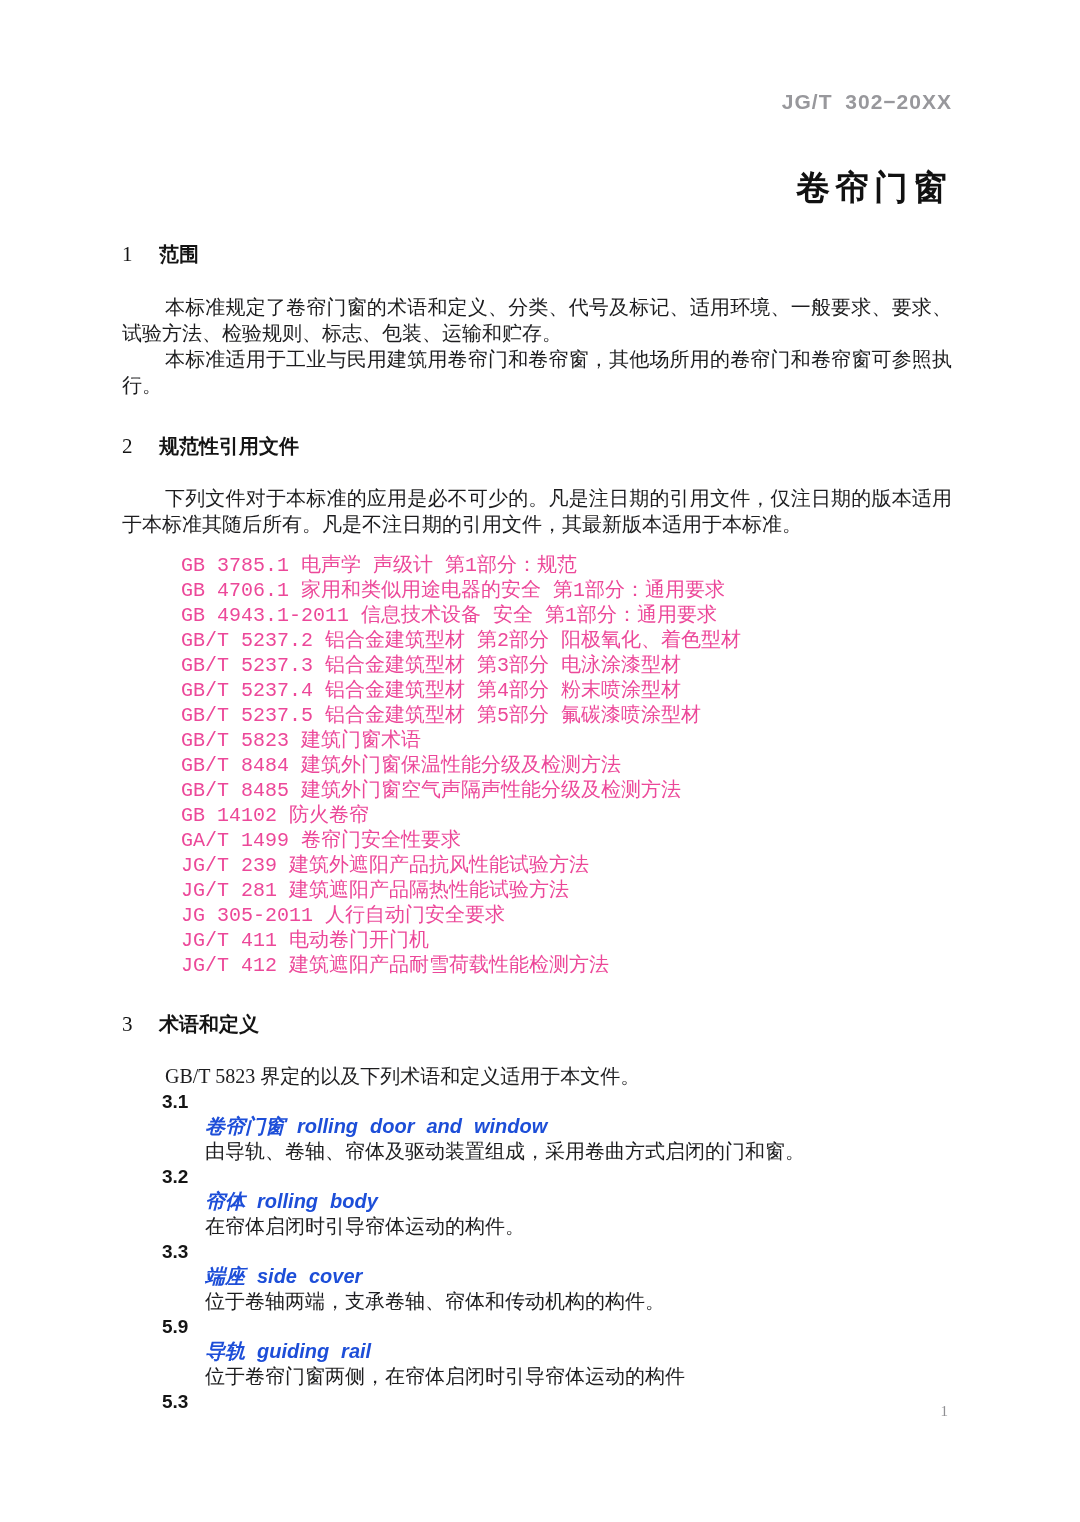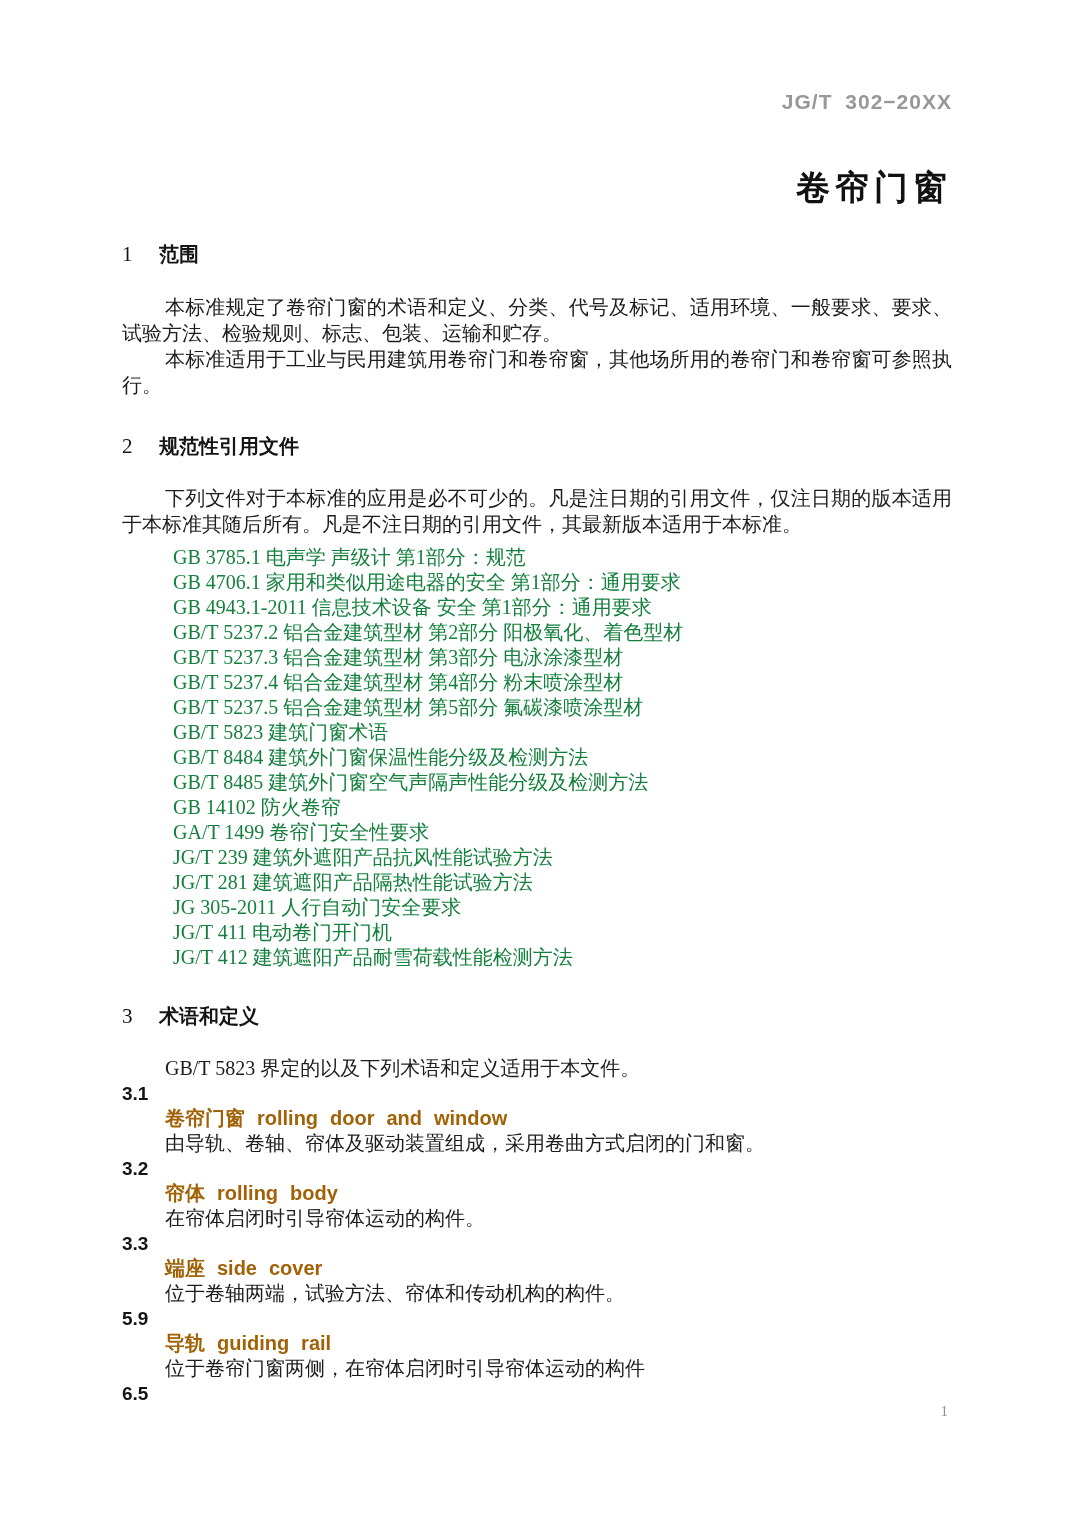"GB 3785.1 电声学 声级计 第1部分：规范" .ref-list { color: #15803d -> #ec4899; font-family: Liberation Serif, serif -> Liberation Mono, monospace; margin: 8px -> 16px }
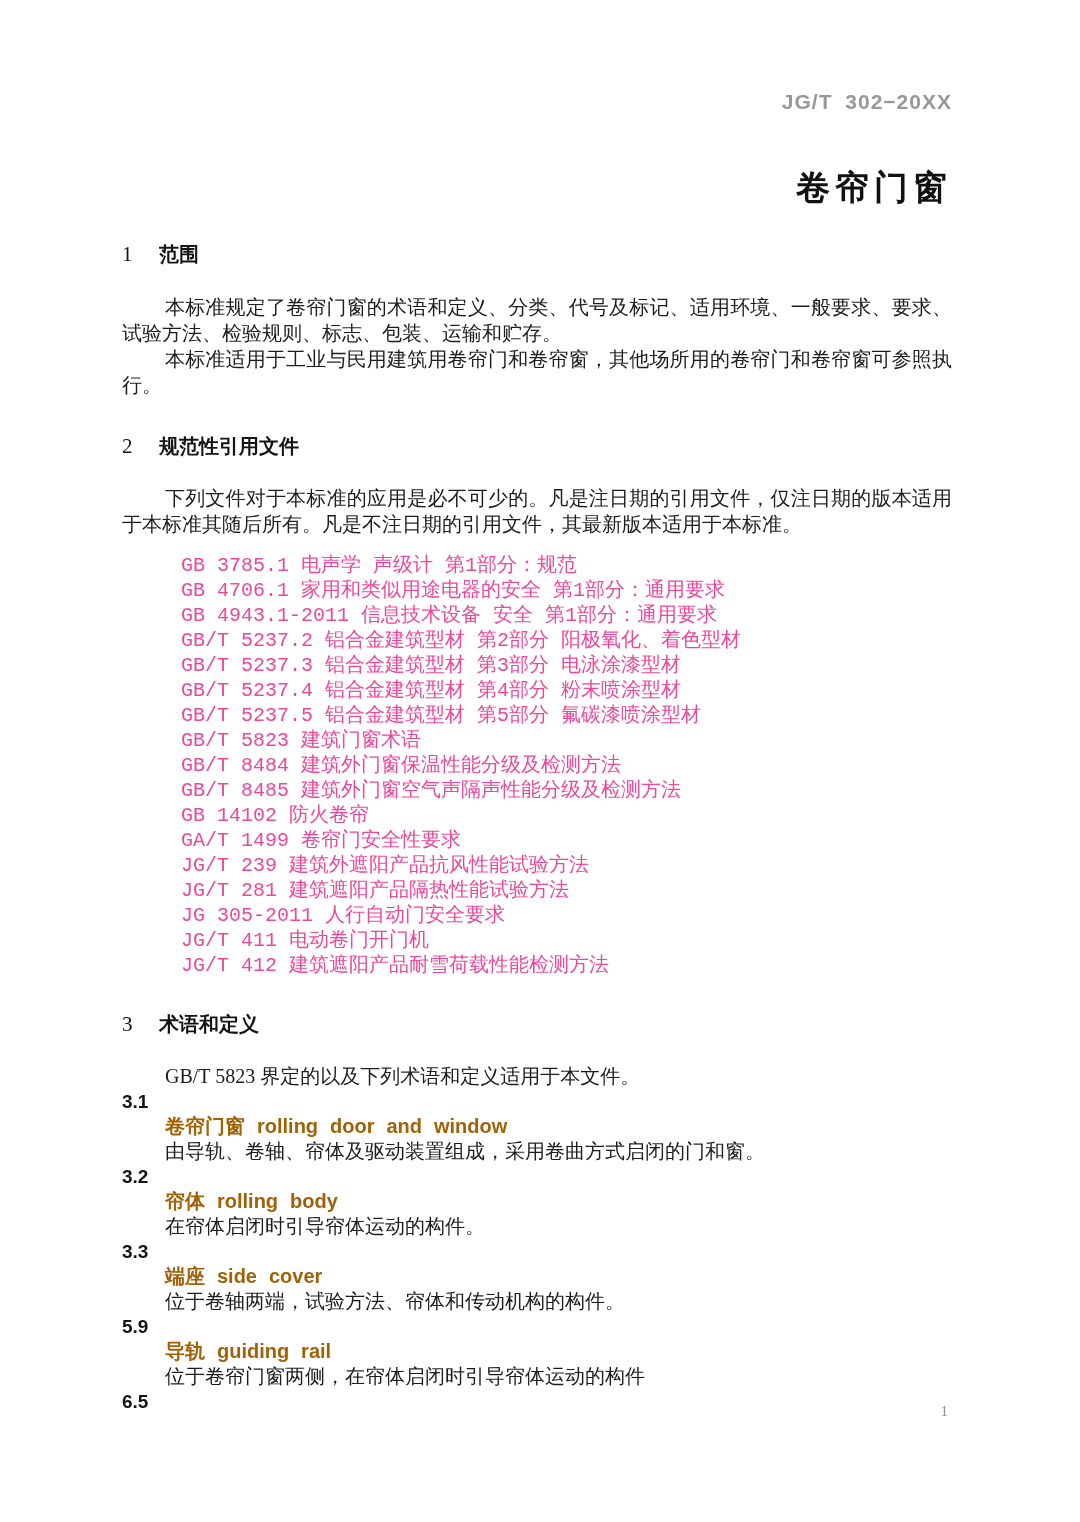"3.1" .terms { margin-left: none -> 40px }
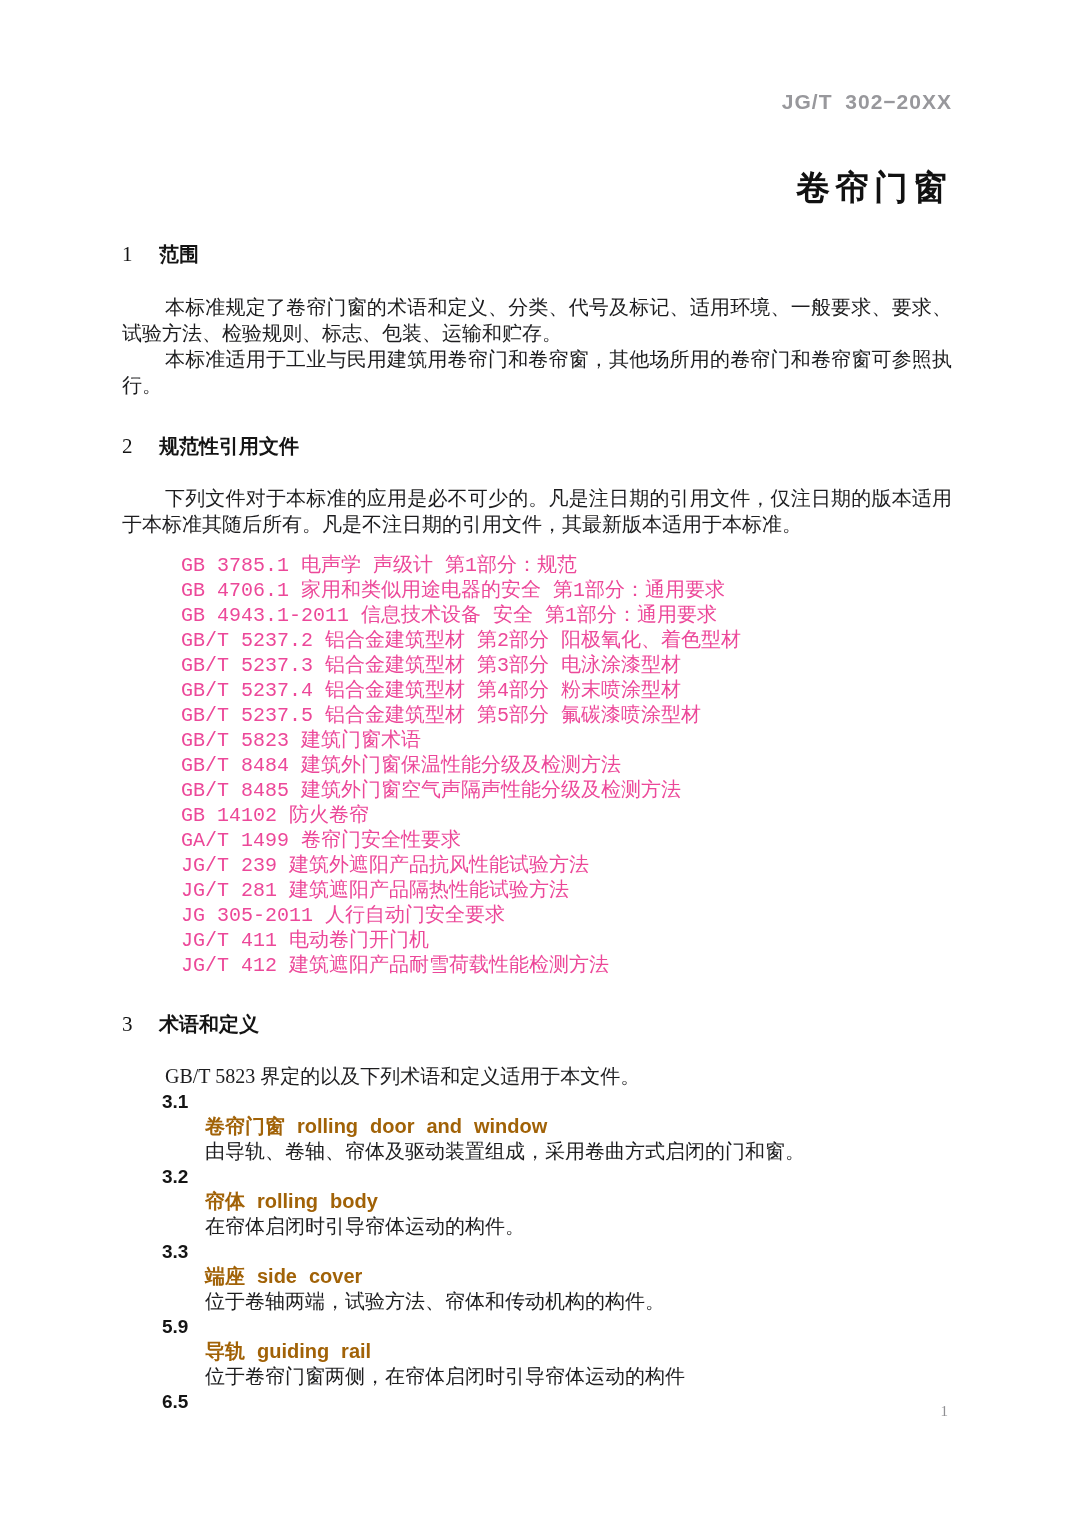"卷帘门窗 rolling door and window" .term-line { color: #a16207 -> #1d4ed8; font-style: none -> italic }
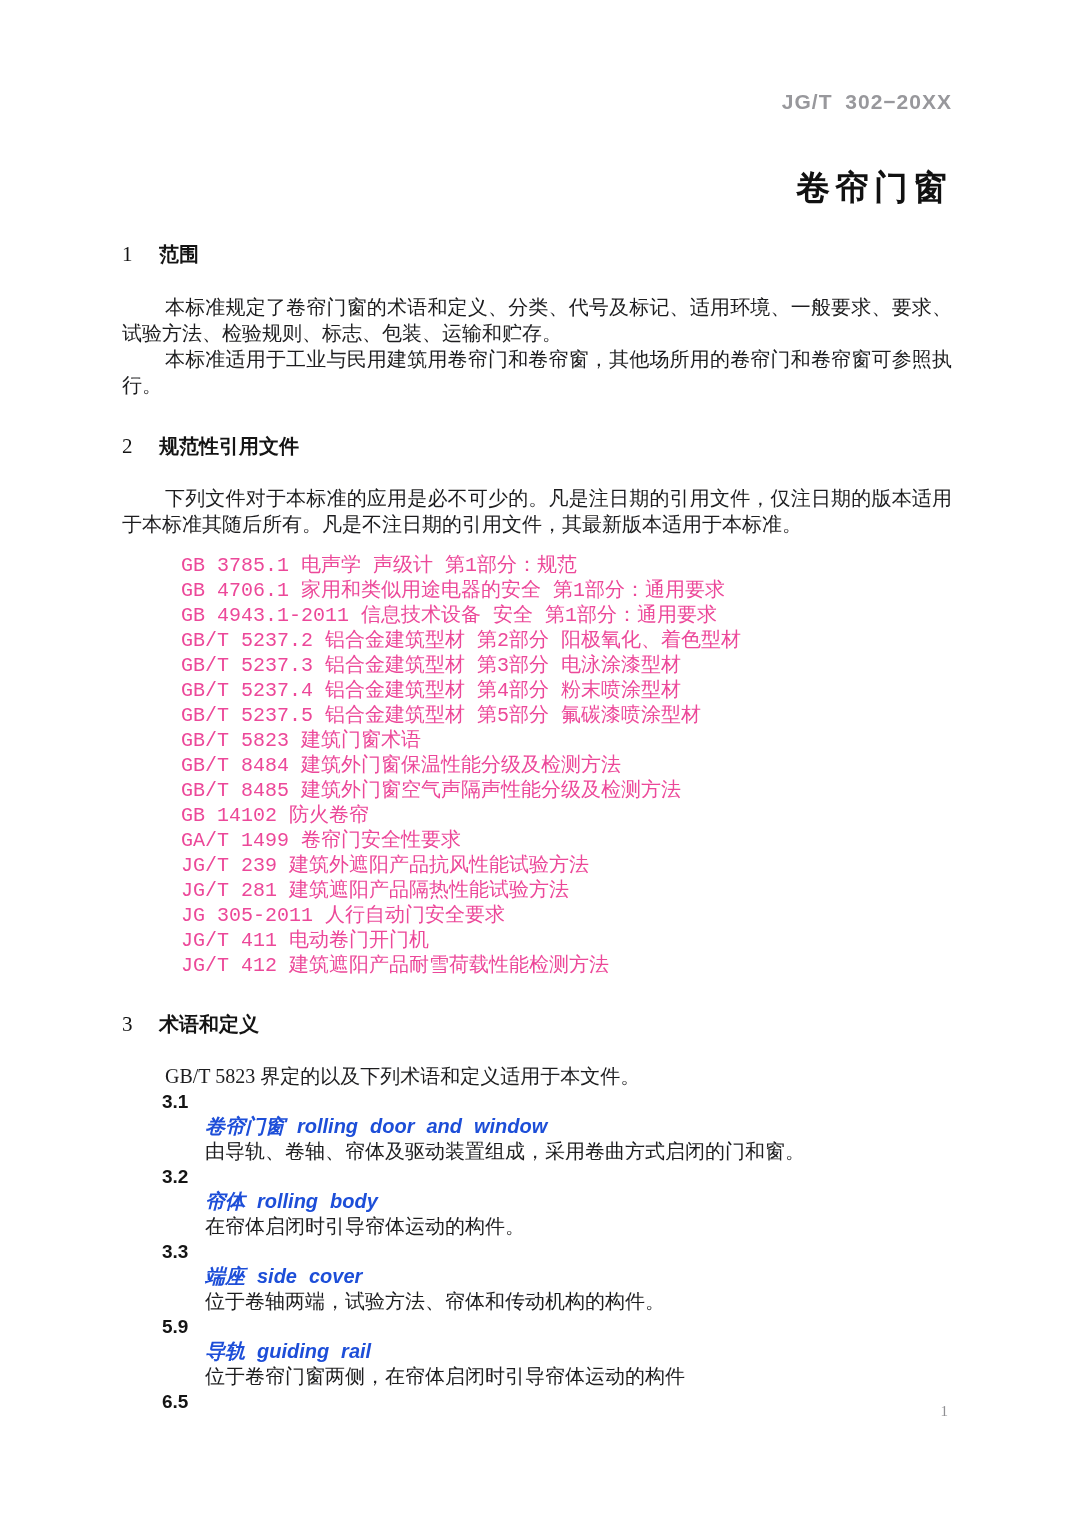"位于卷轴两端，试验方法、帘体和传动机构的构件。" div.term-def { text: 试验方法 -> 支承卷轴 }
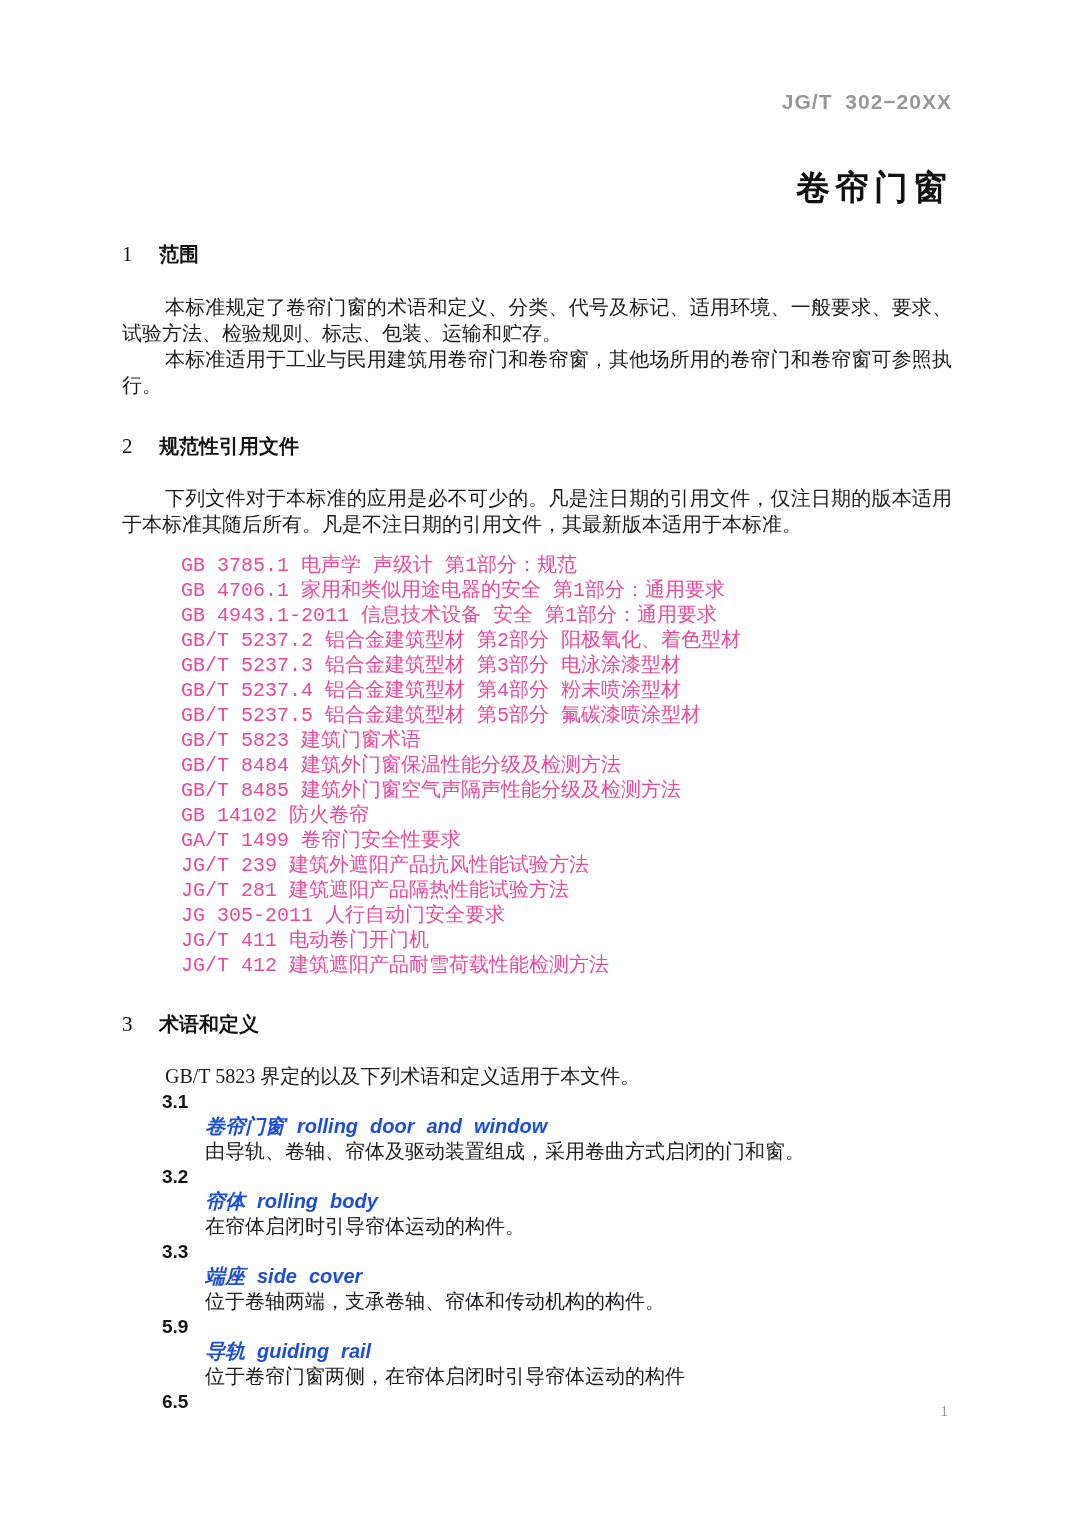"6.5" div.term-id { text: 6.5 -> 5.3 }
